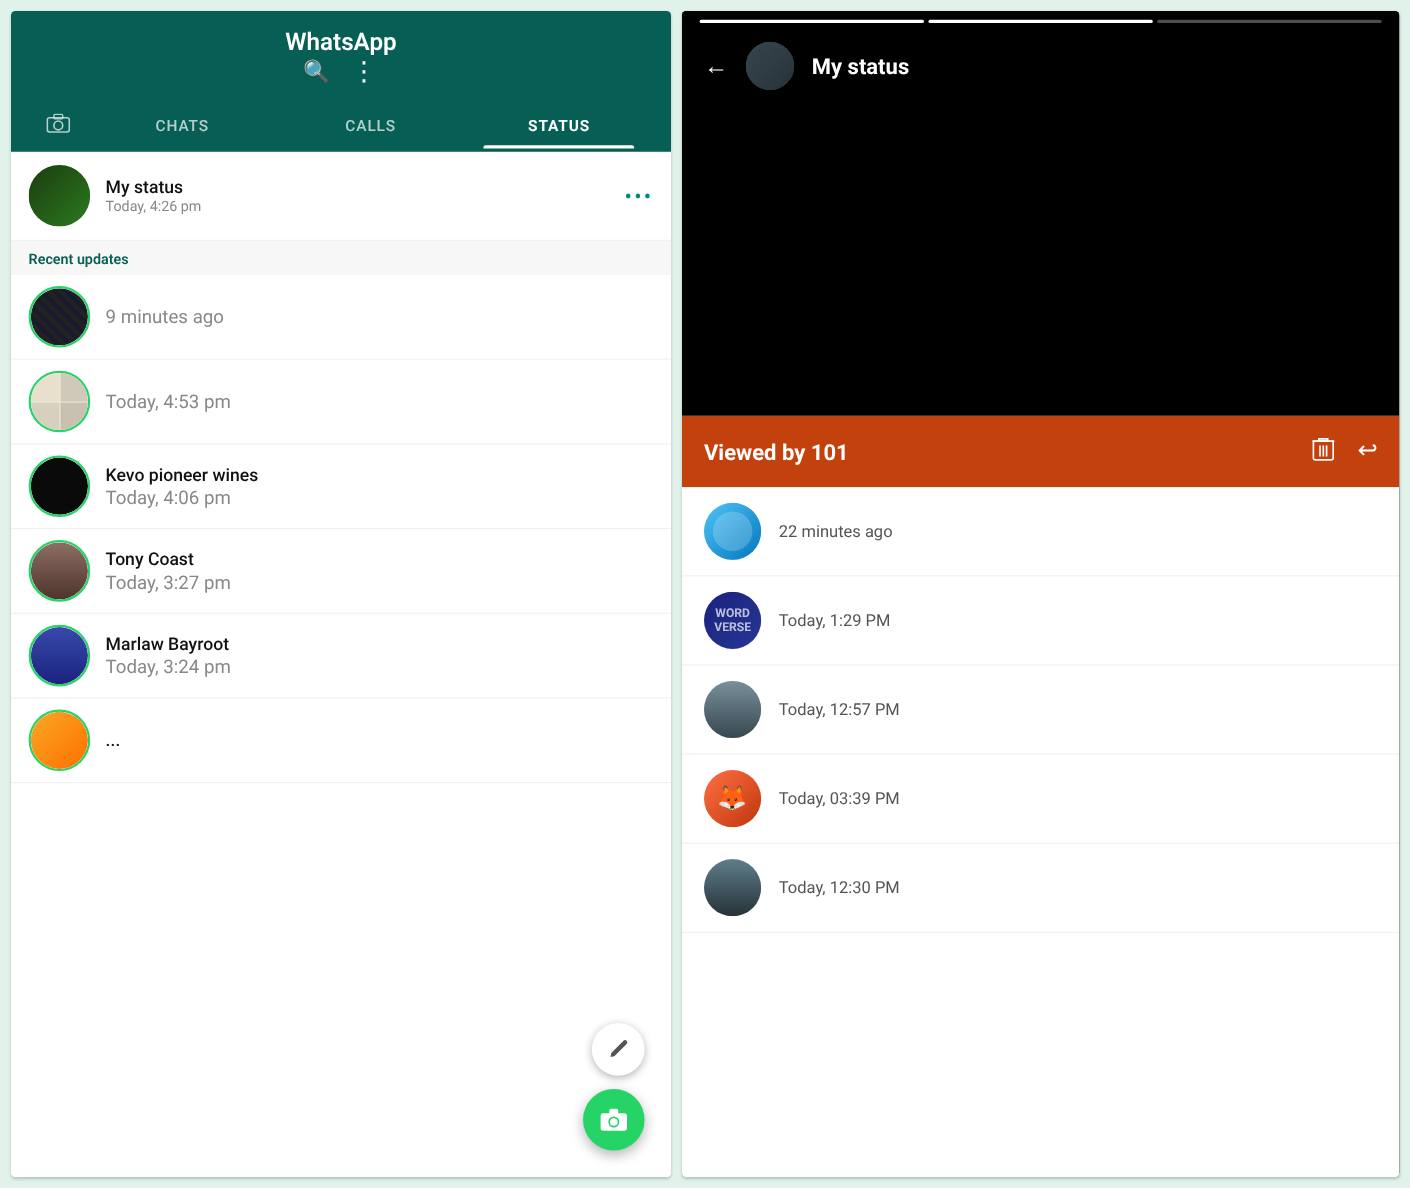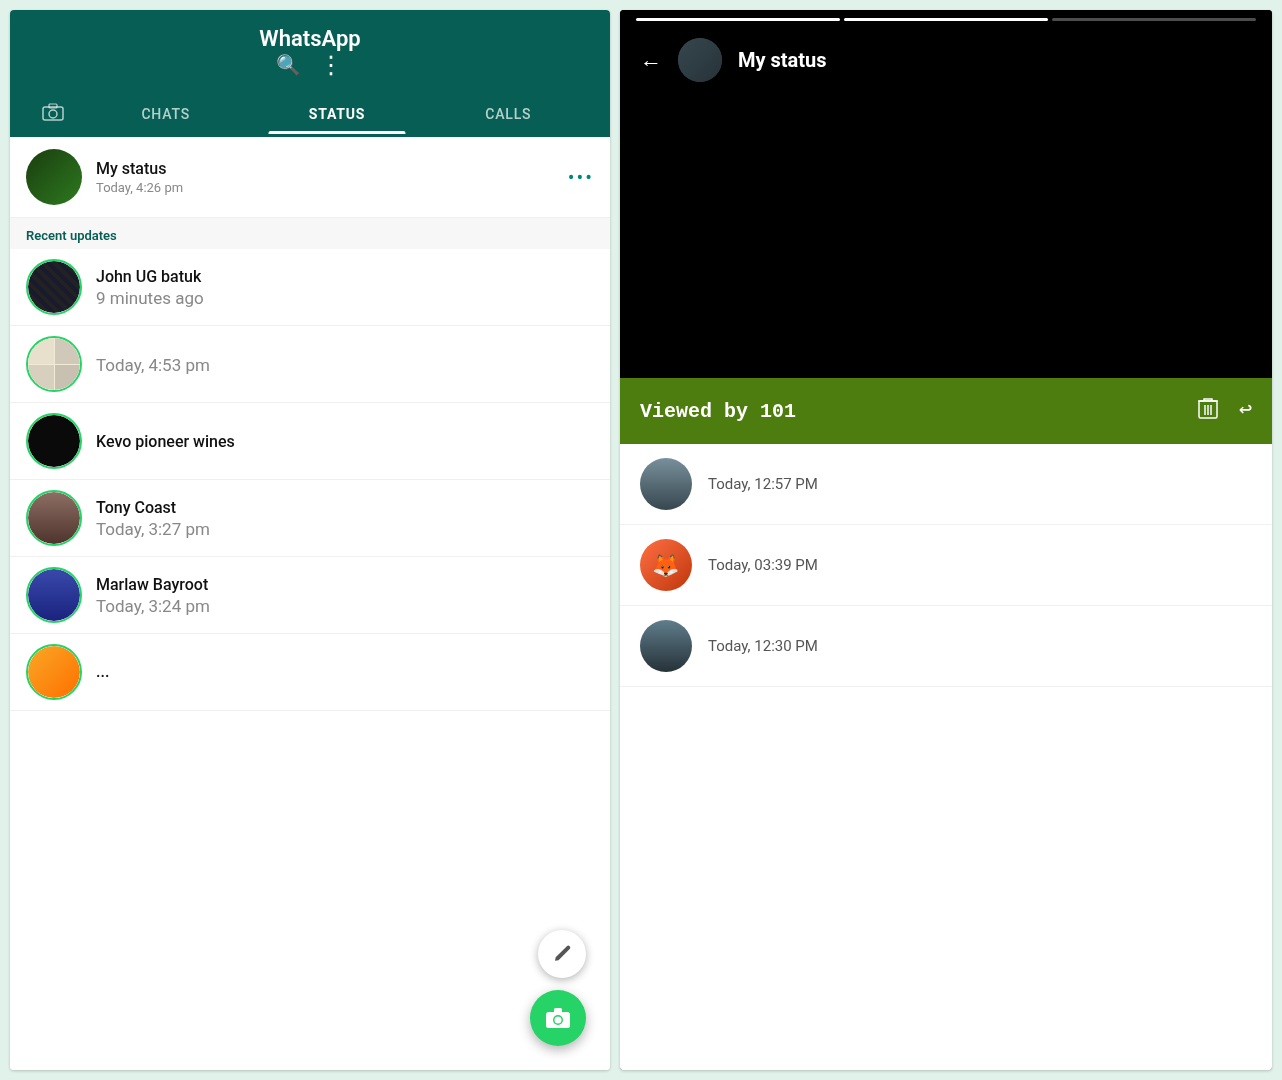"STATUS" div.tab { order: before "CALLS" -> after "CALLS" }
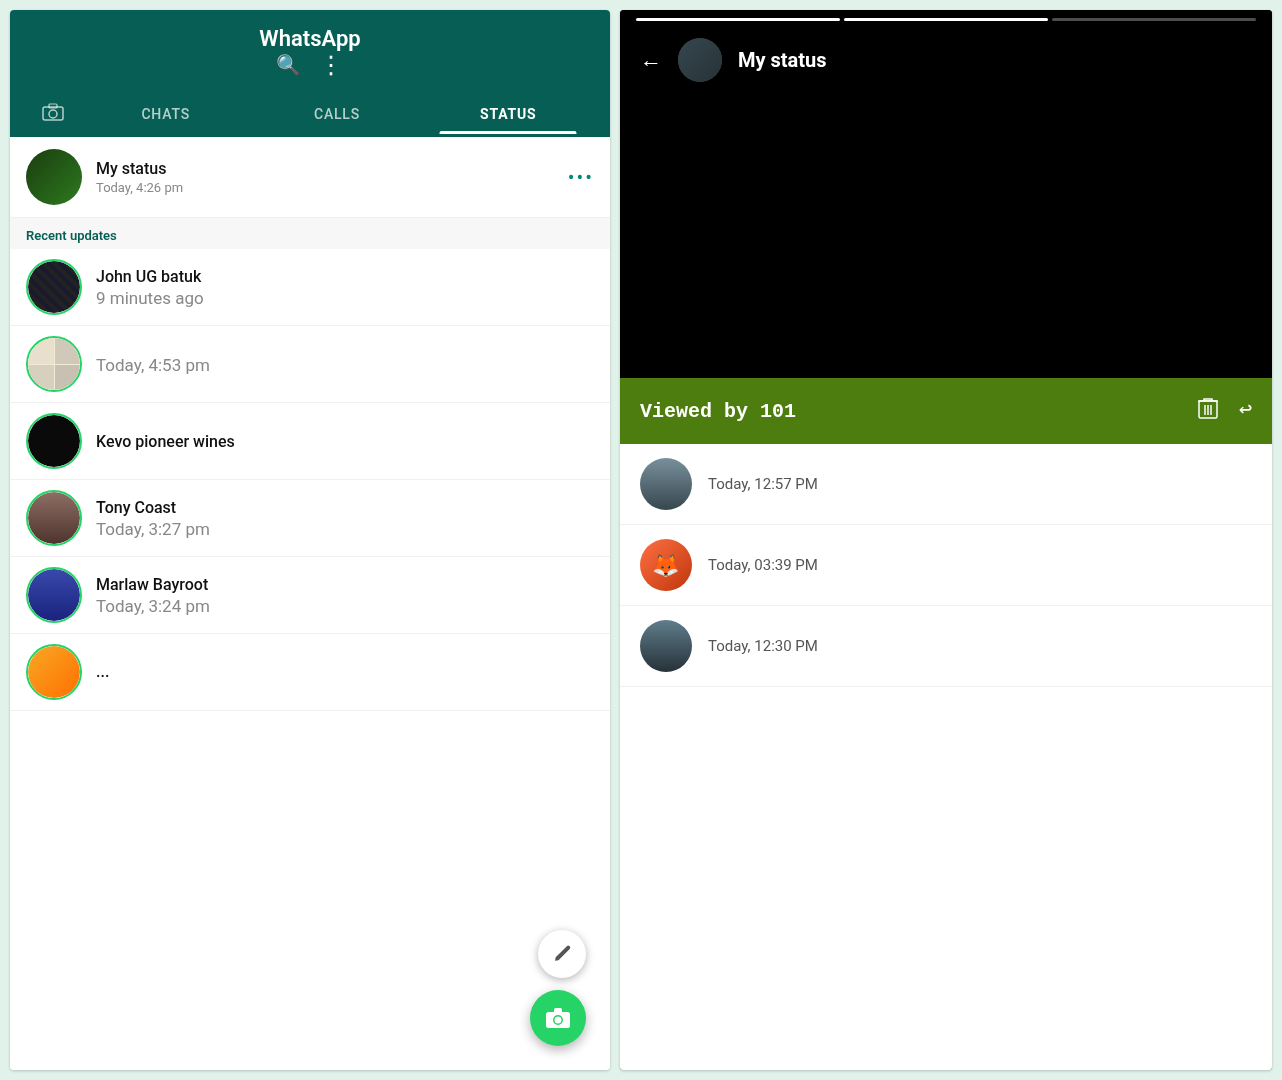"John UG batuk" div.contact-name { html: <div>John UG batuk</div> -> none }
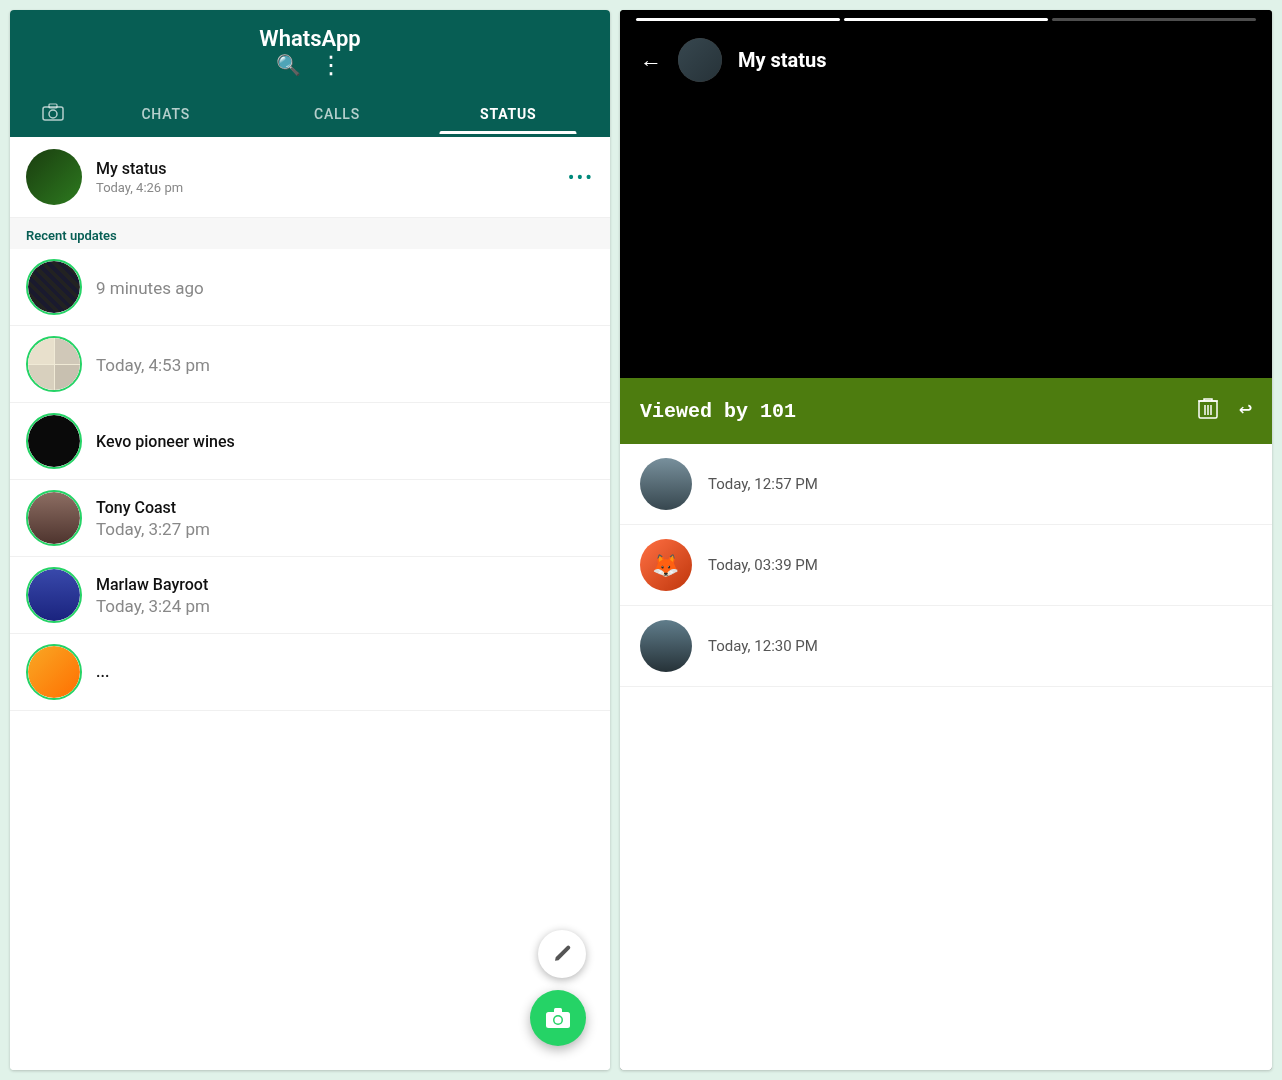"Viewed by 101" .viewed-by-header { background: #4d7c0f -> #c2410c; font-family: Liberation Mono, monospace -> none }
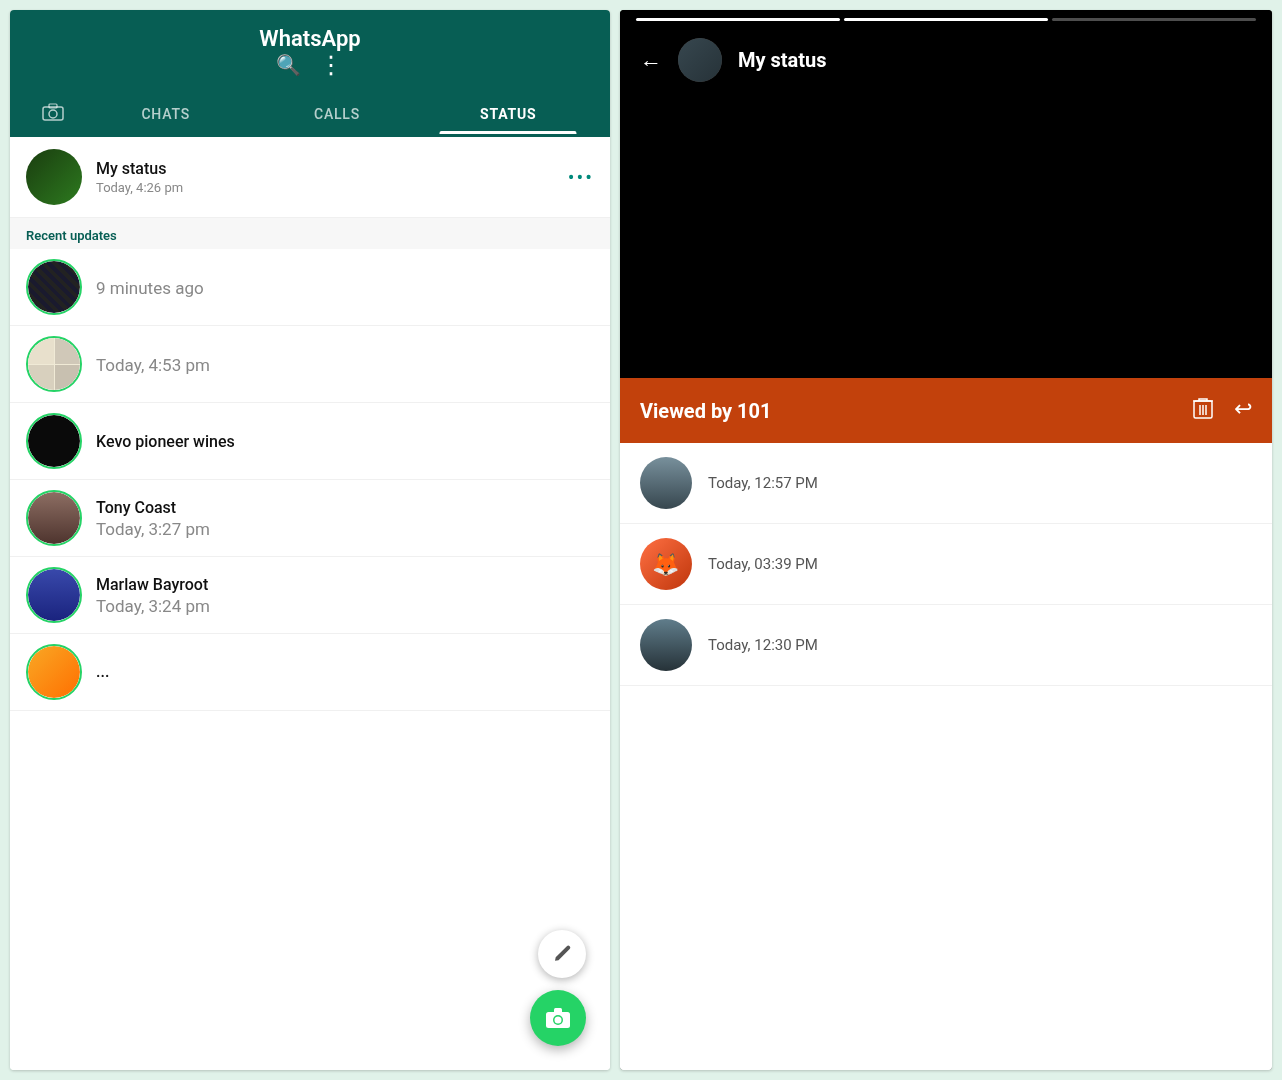"Today, 4:06 pm" div.contact-time { html: none -> <div>Today, 4:06 pm</div> }
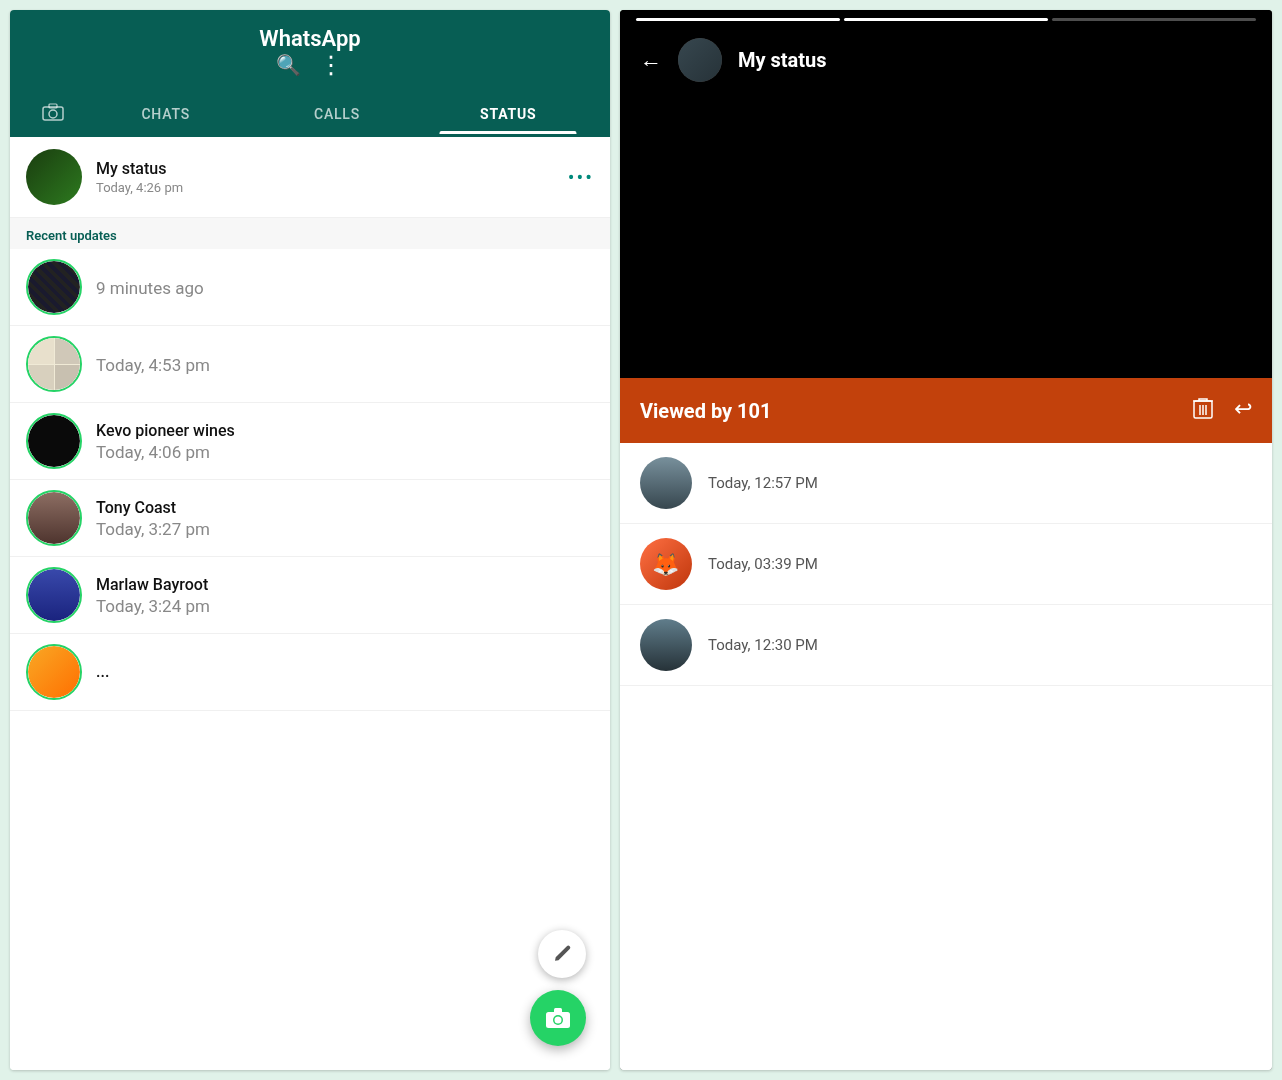"22 minutes ago" div.viewer-row { html: none -> <div> <div> <div> <div></div> </div> </div> <span>22 minutes ago</span> </div> }
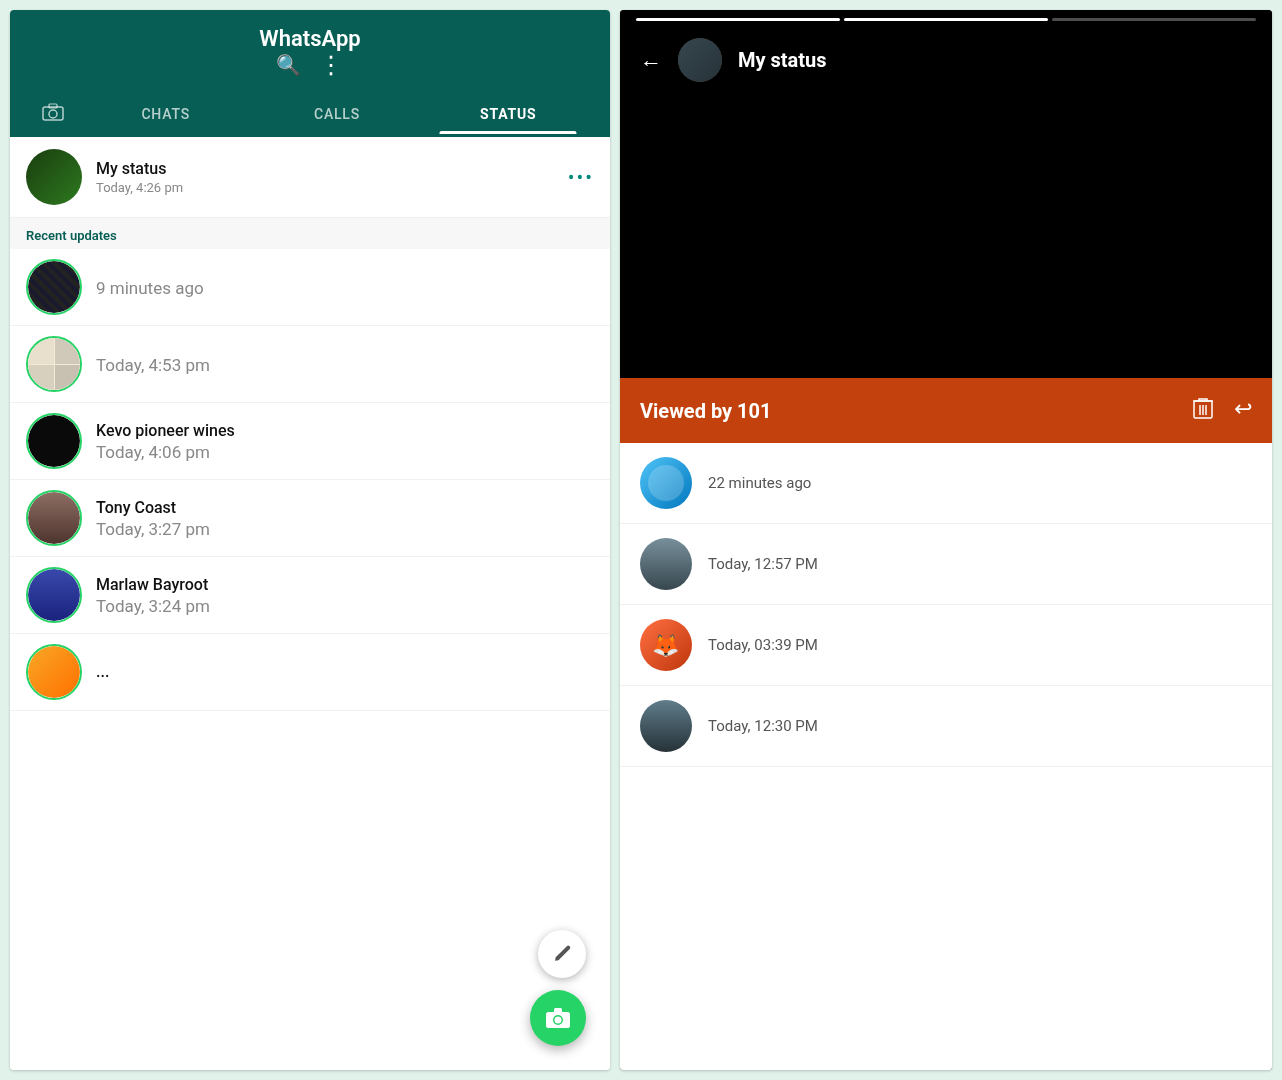"WORD" div.viewer-row { html: none -> <div> <div> <div> <div>WORD<br>VERSE</div> </div> </div> <span>Today, 1:29 PM</span> </div> }
